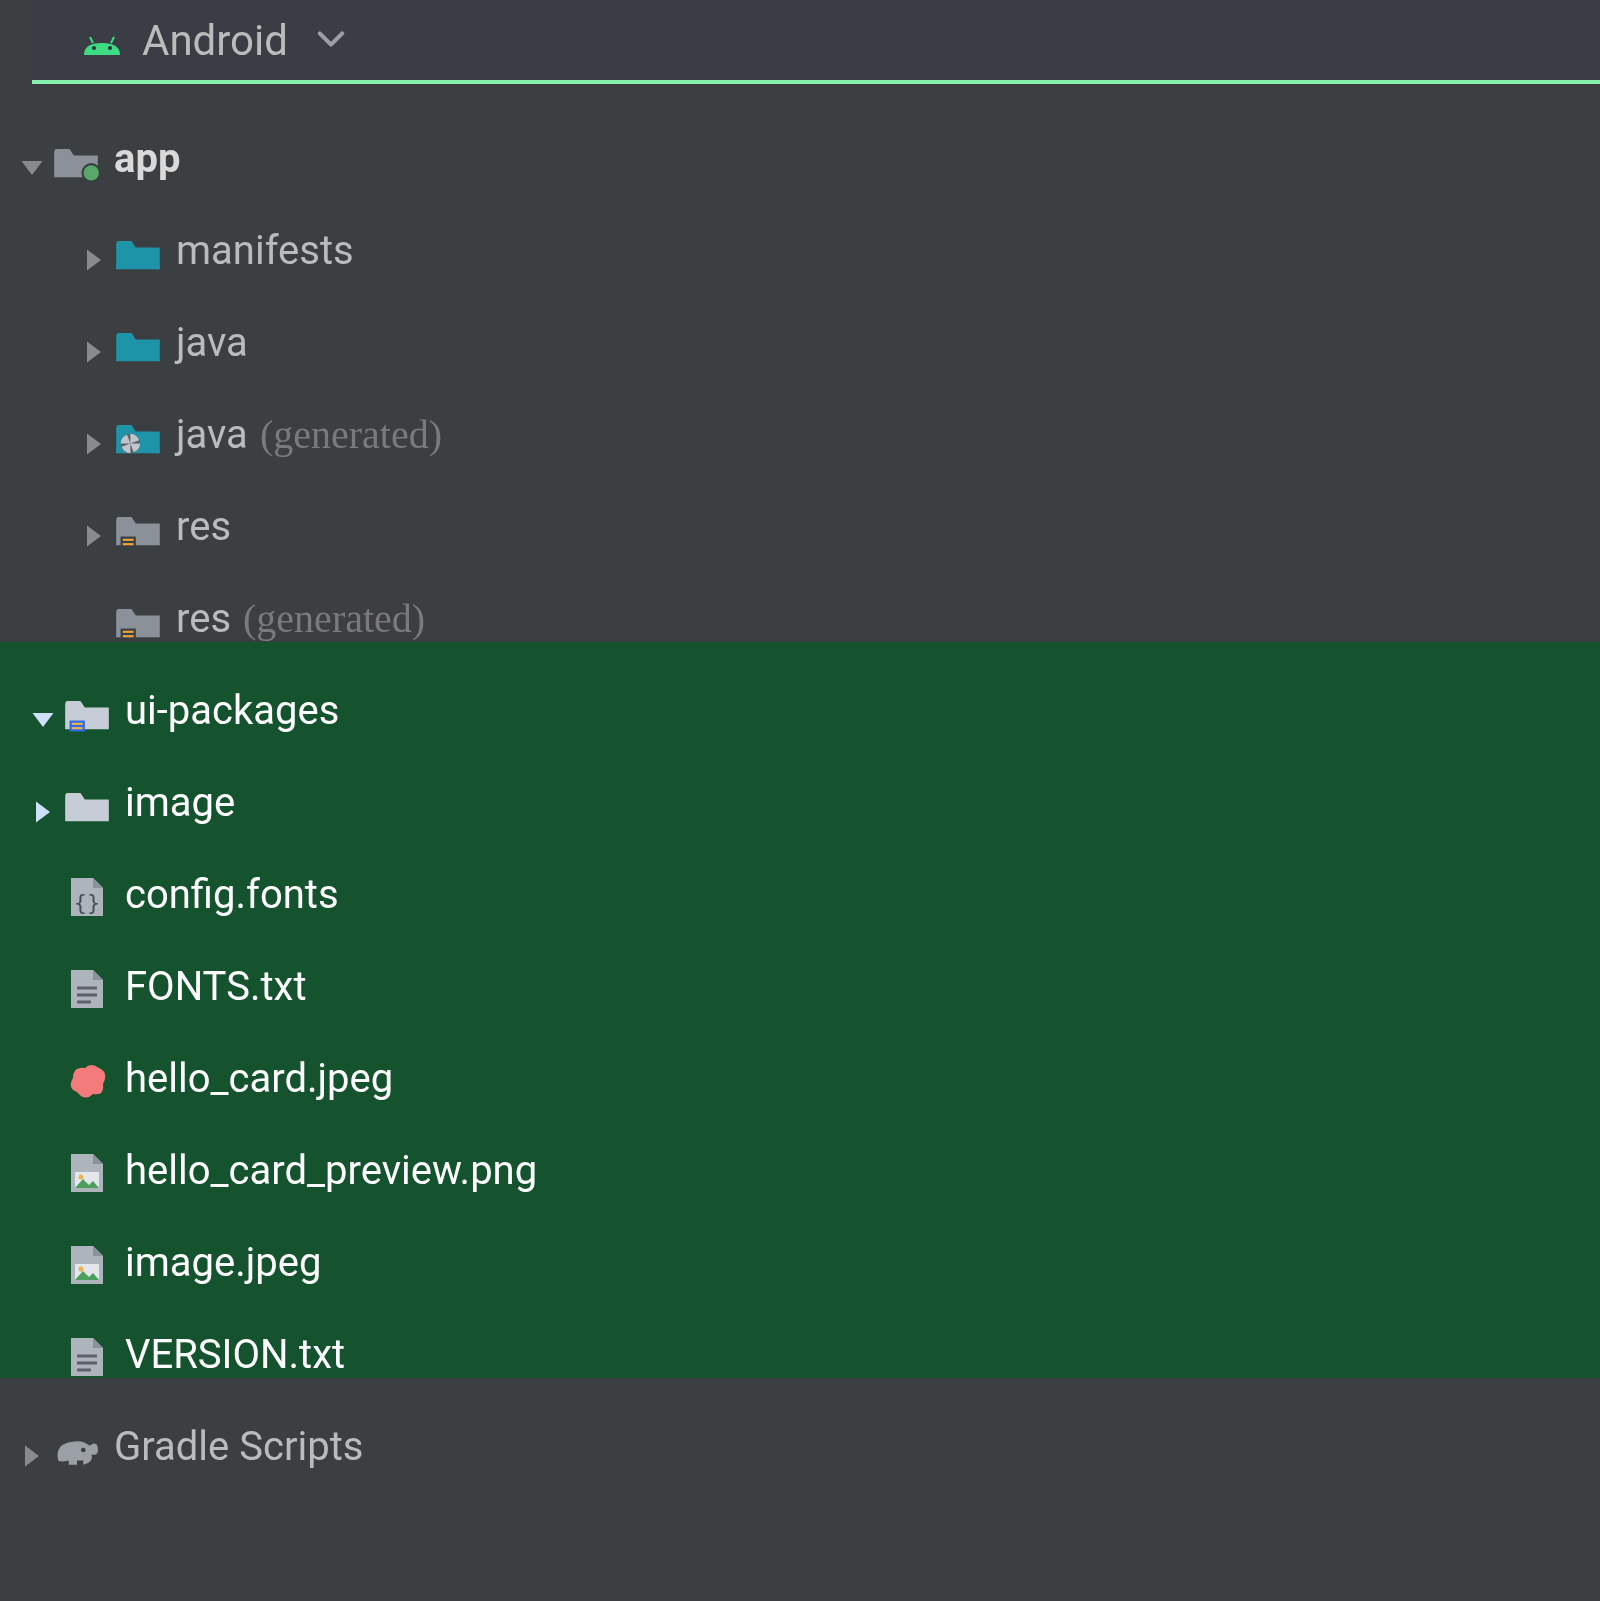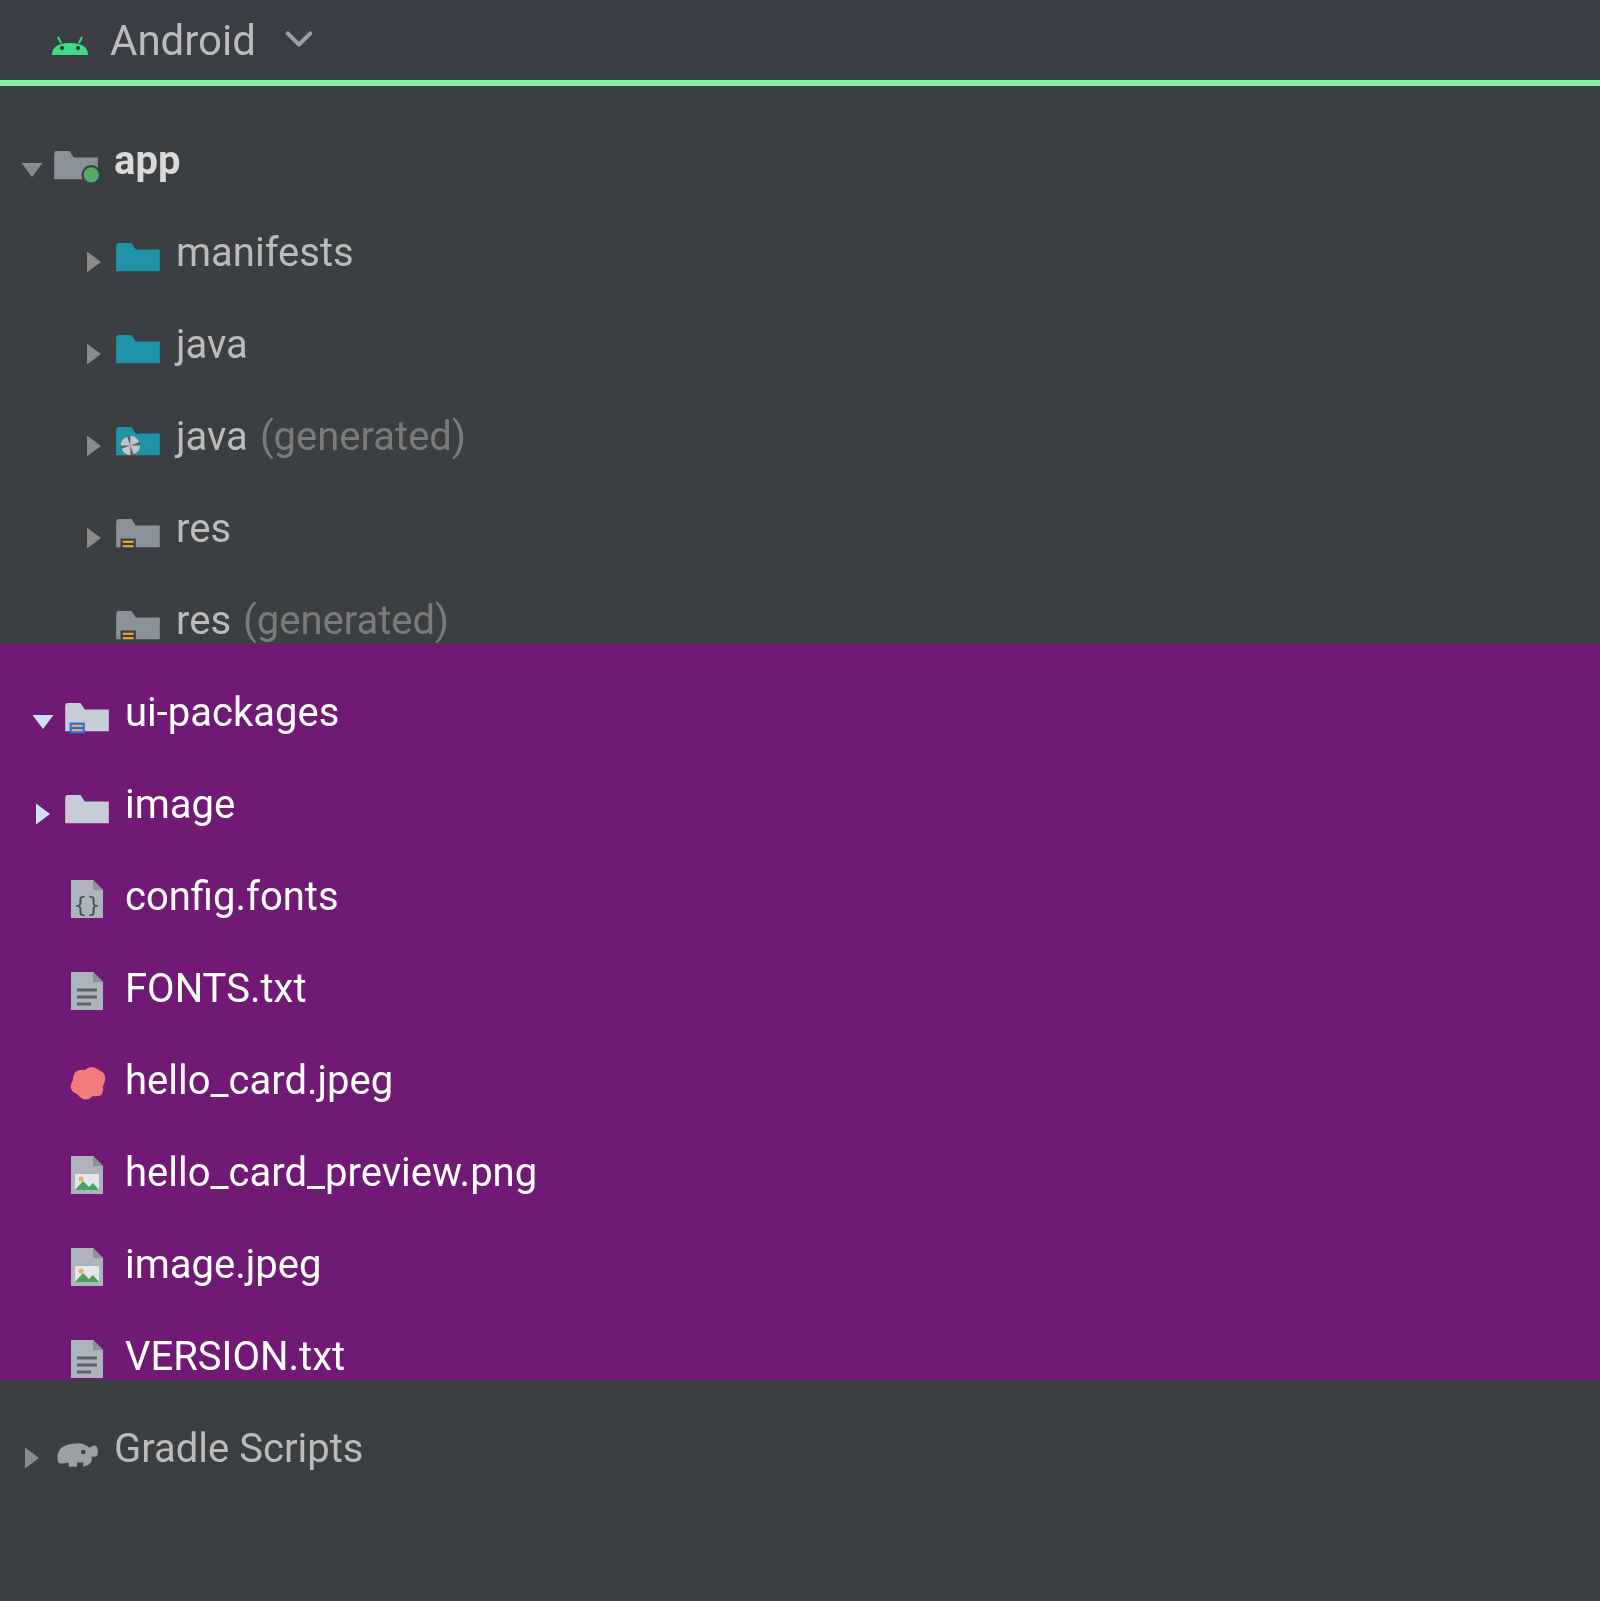"Android" .header { border-bottom: 6px solid #86efac -> 4px solid #86efac; margin-left: none -> 32px }
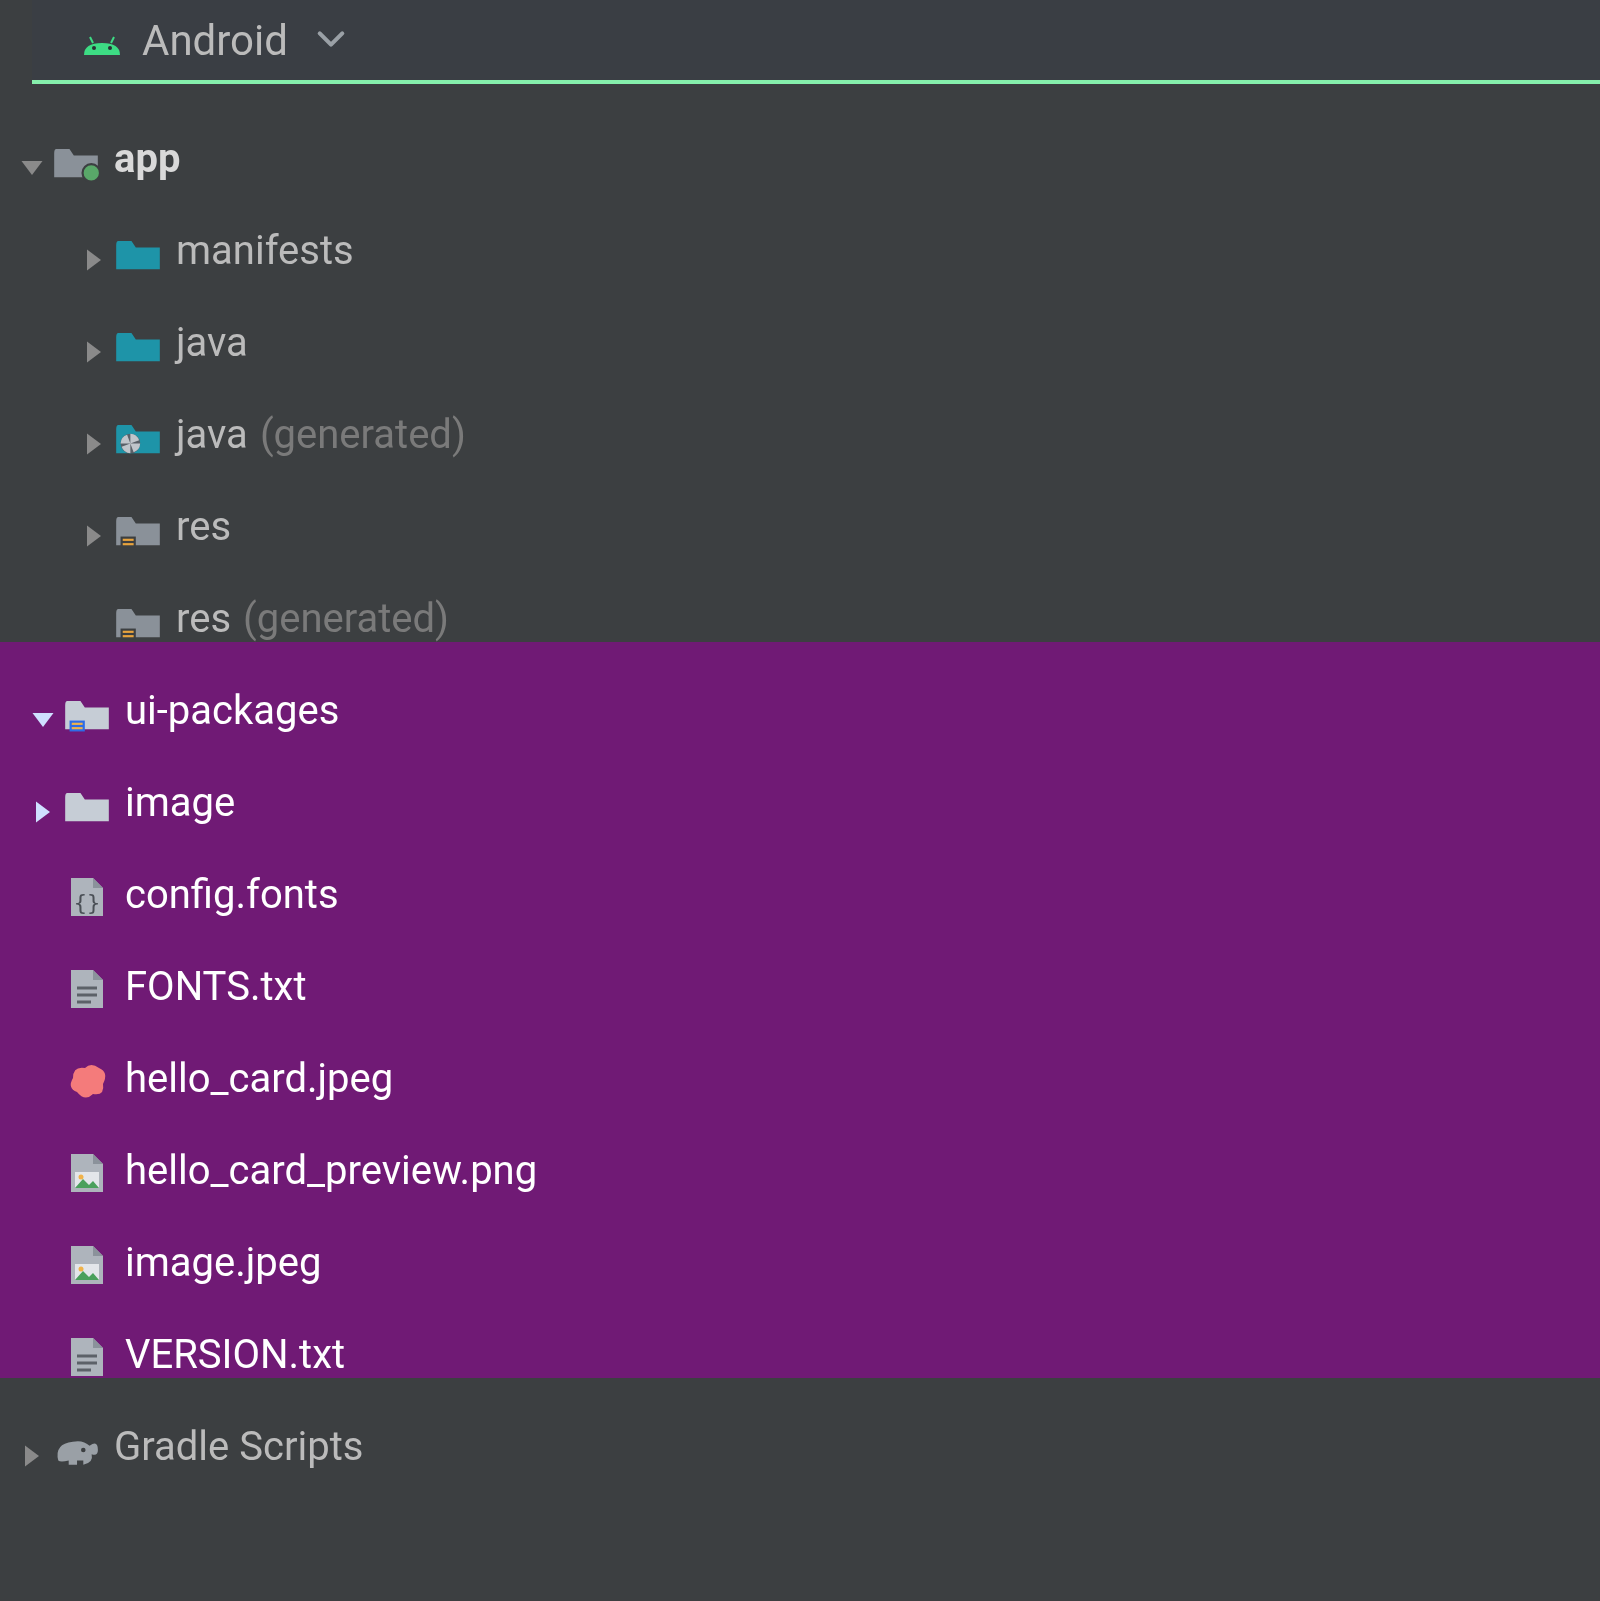"(generated)" .row .suffix { font-family: none -> Liberation Serif, serif }
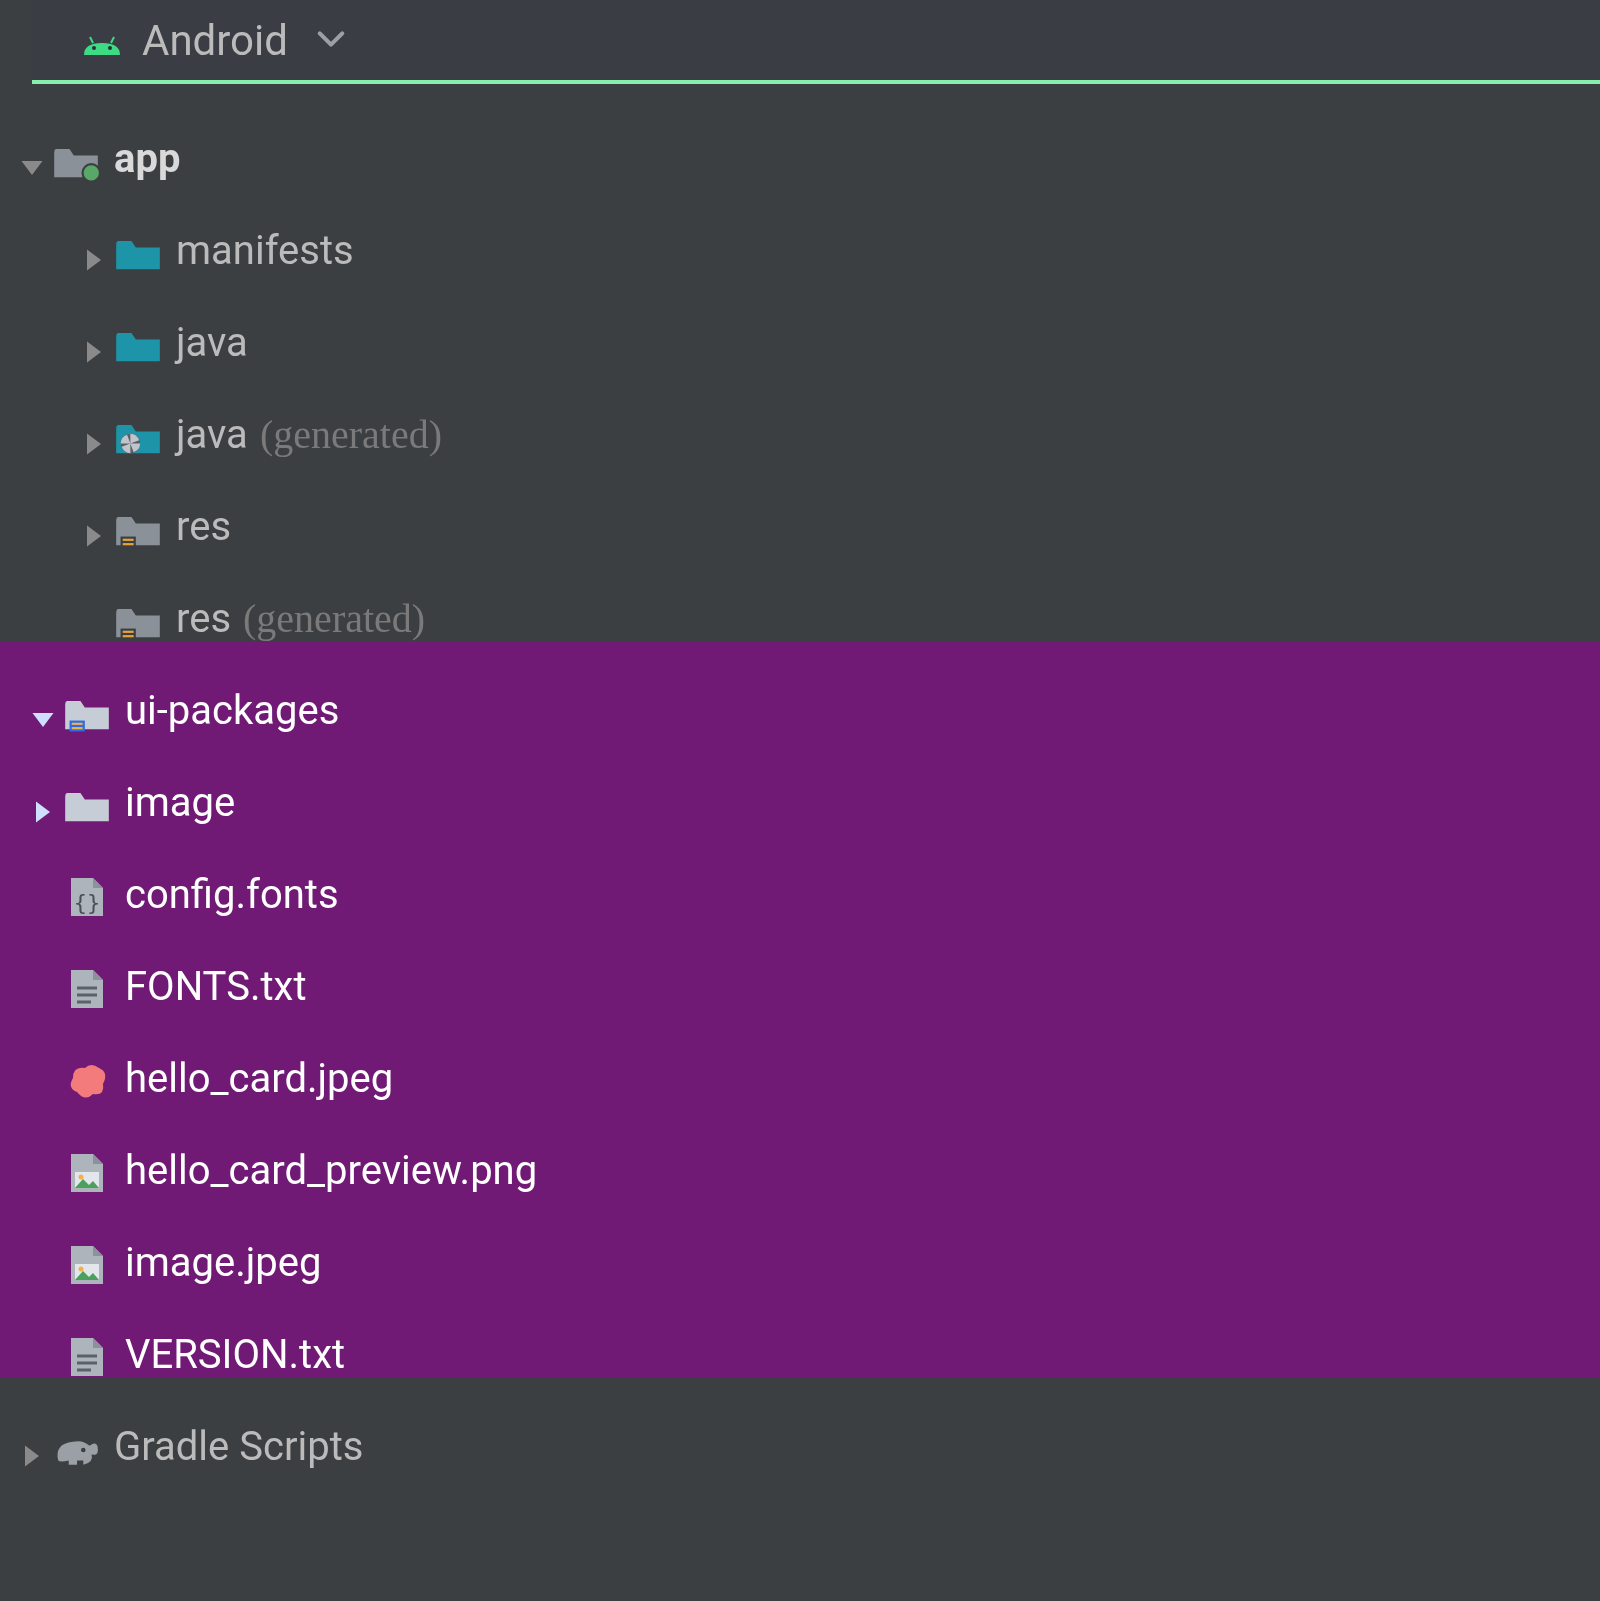"ui-packages" .row.selected { background: #701a75 -> #14532d }
